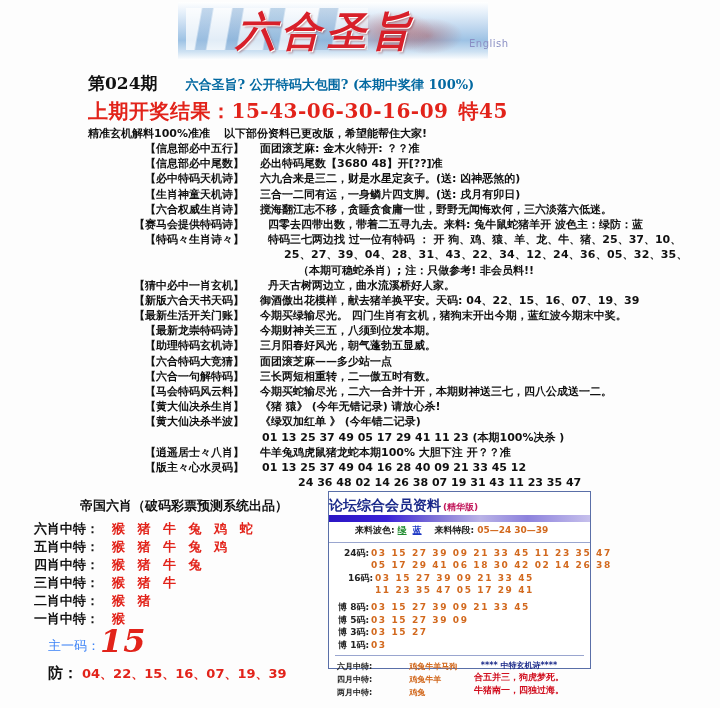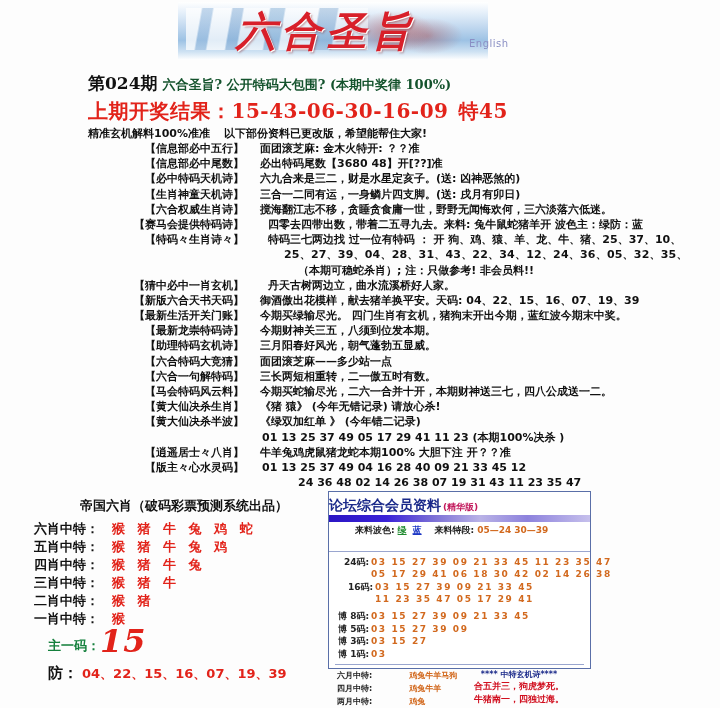"六合圣旨? 公开特码大包围? (本期中奖律 100%)" .issue-sub { color: #14532d -> #0369a1; margin-left: 0 -> 23px }
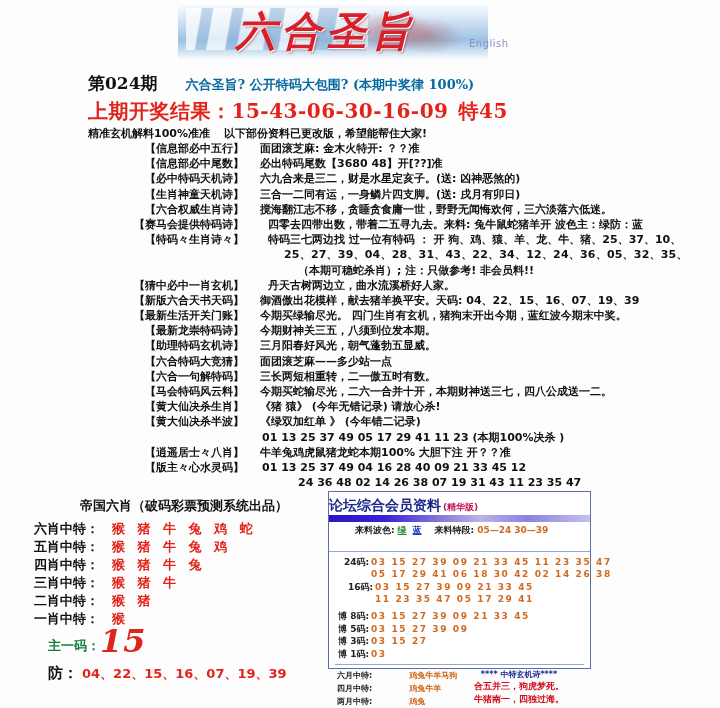"来料波色: 绿 蓝 来料特段: 05—24" .forum-sub { height: 30px -> 21px }
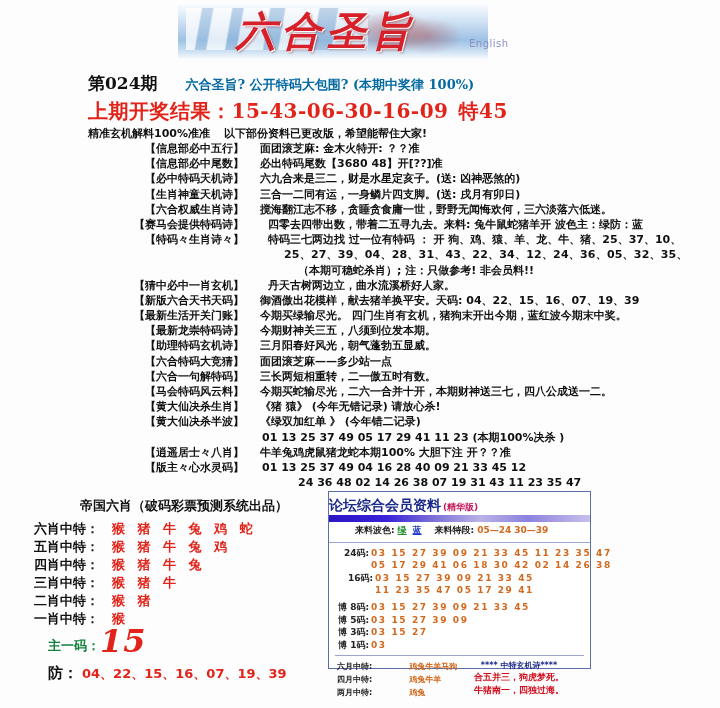"主一码：" .main-code .mlabel { color: #15803d -> #3b82f6; font-weight: bold -> normal }
